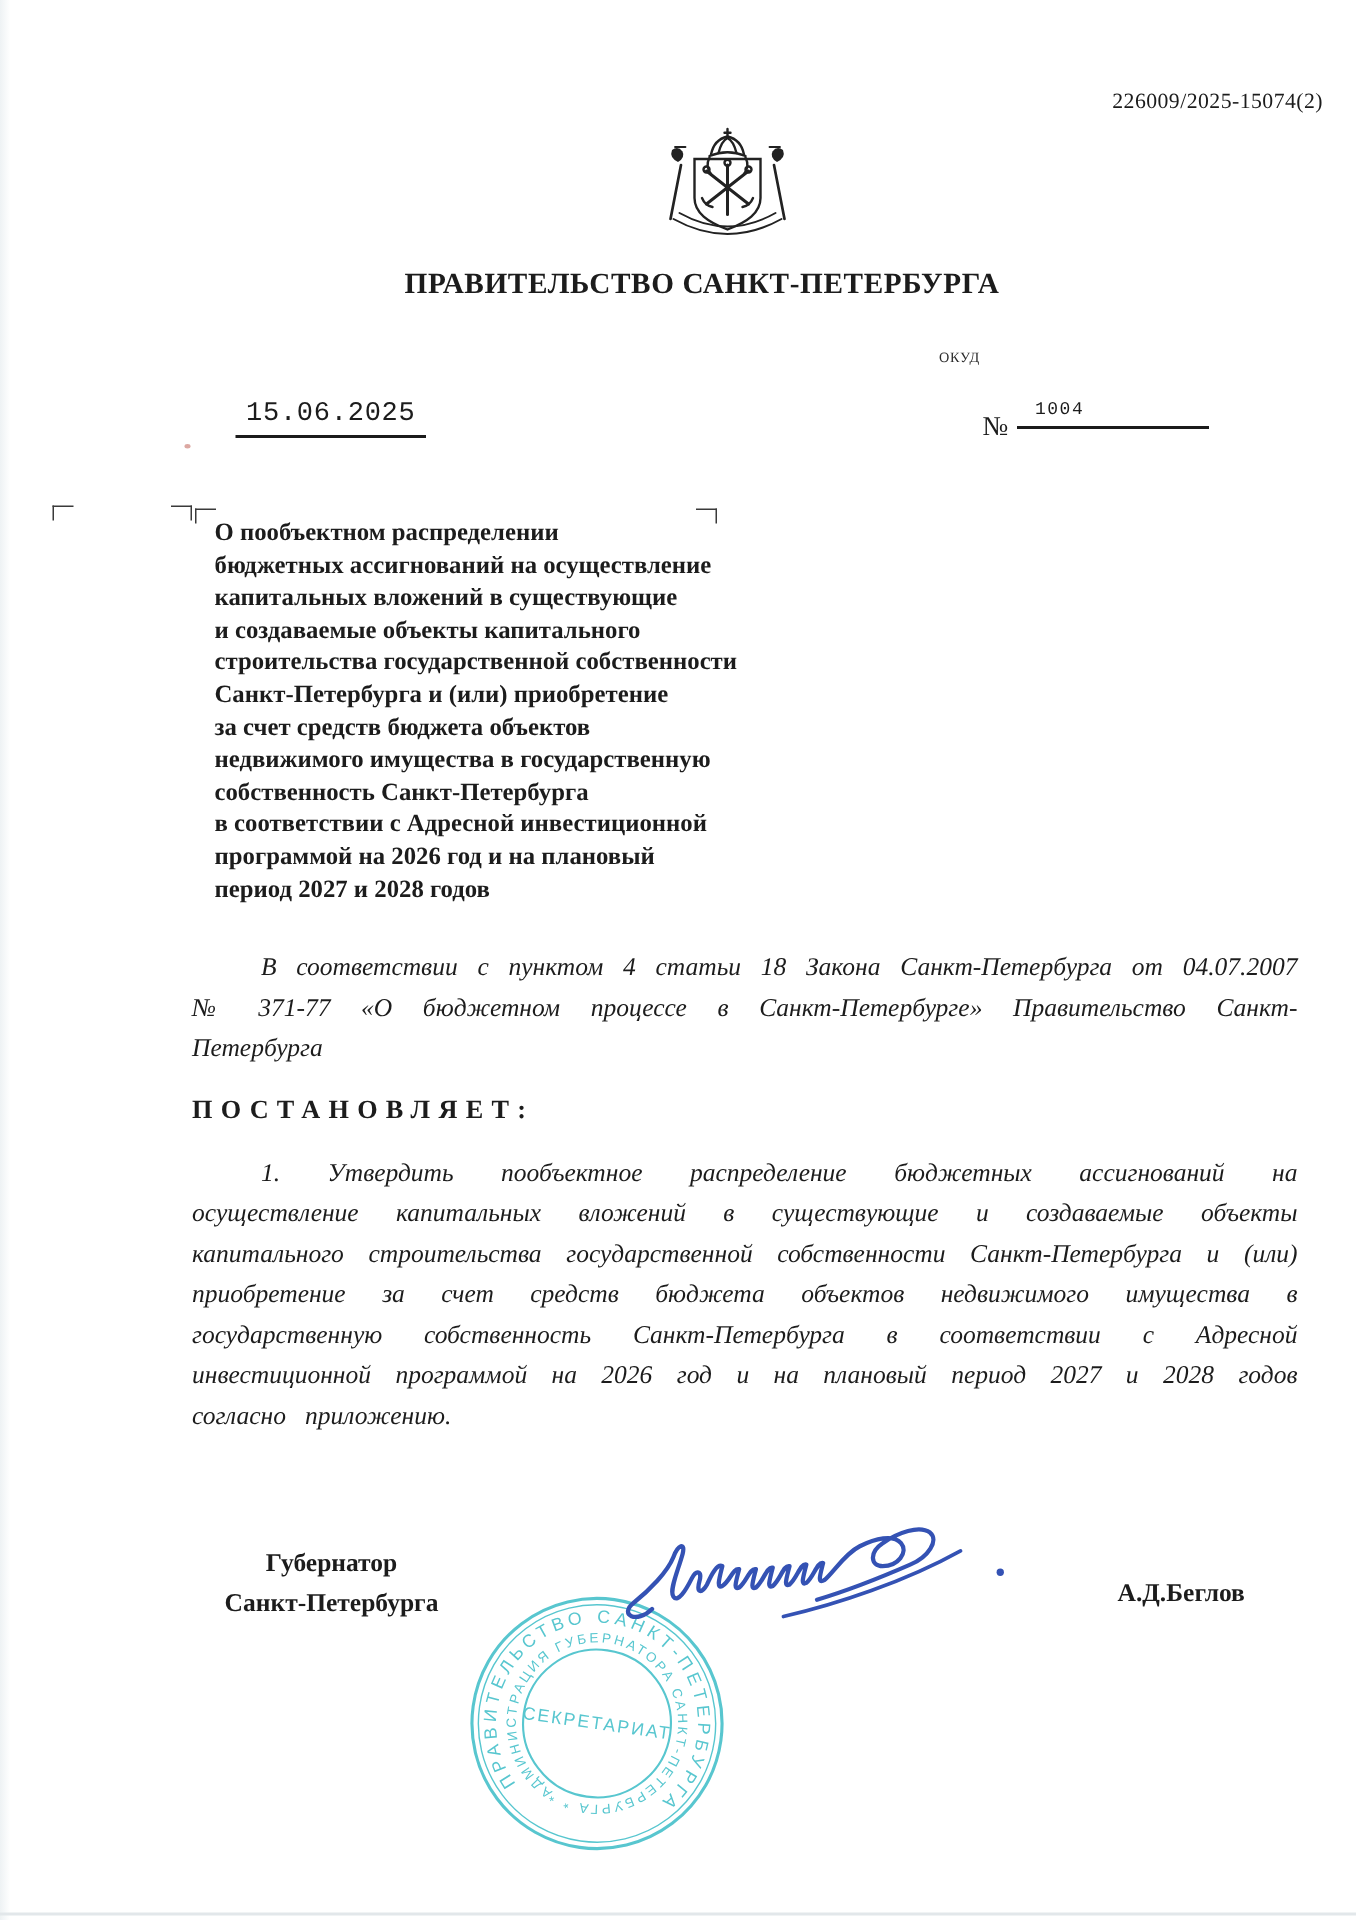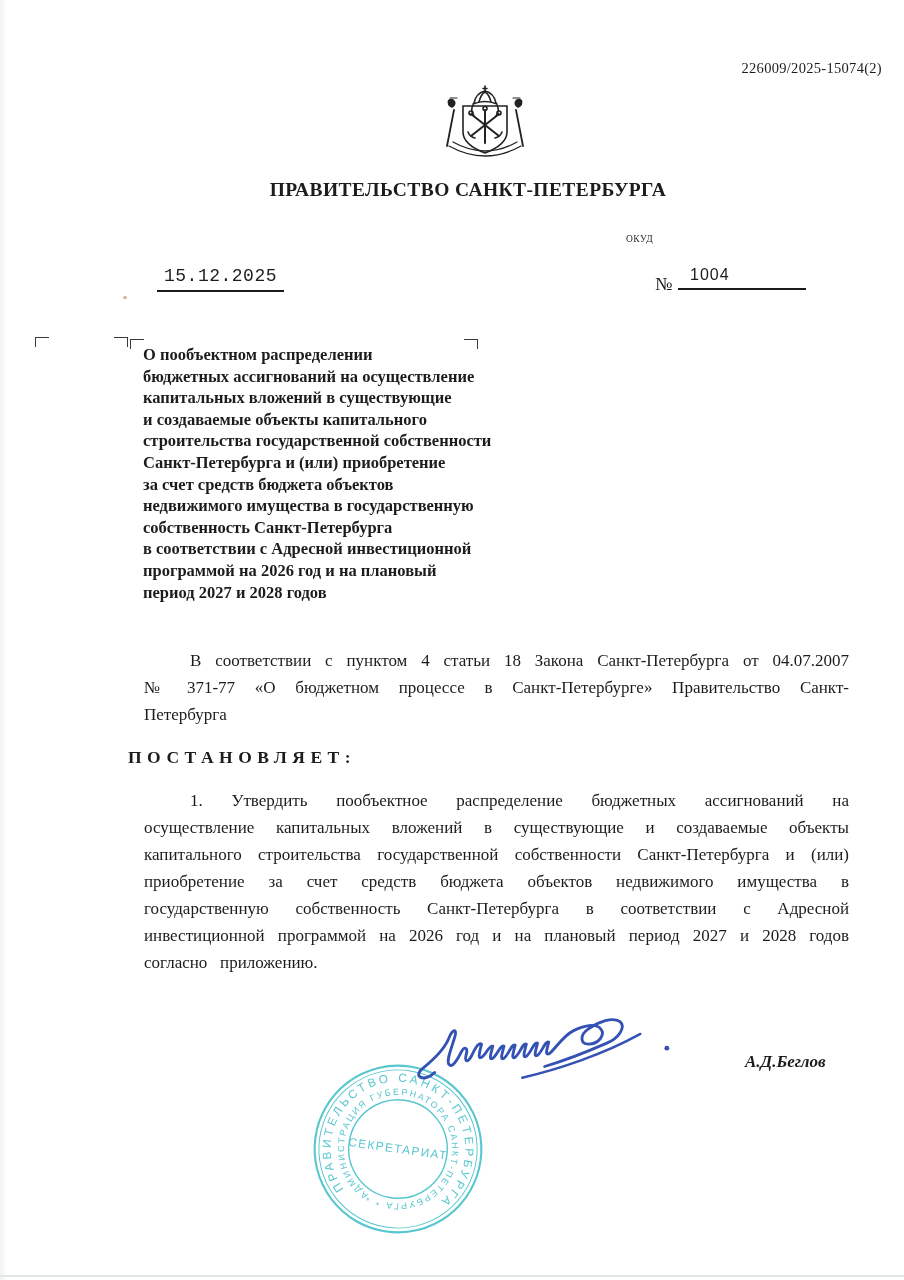"15.12.2025" div.date-field { text: 15.12.2025 -> 15.06.2025 }
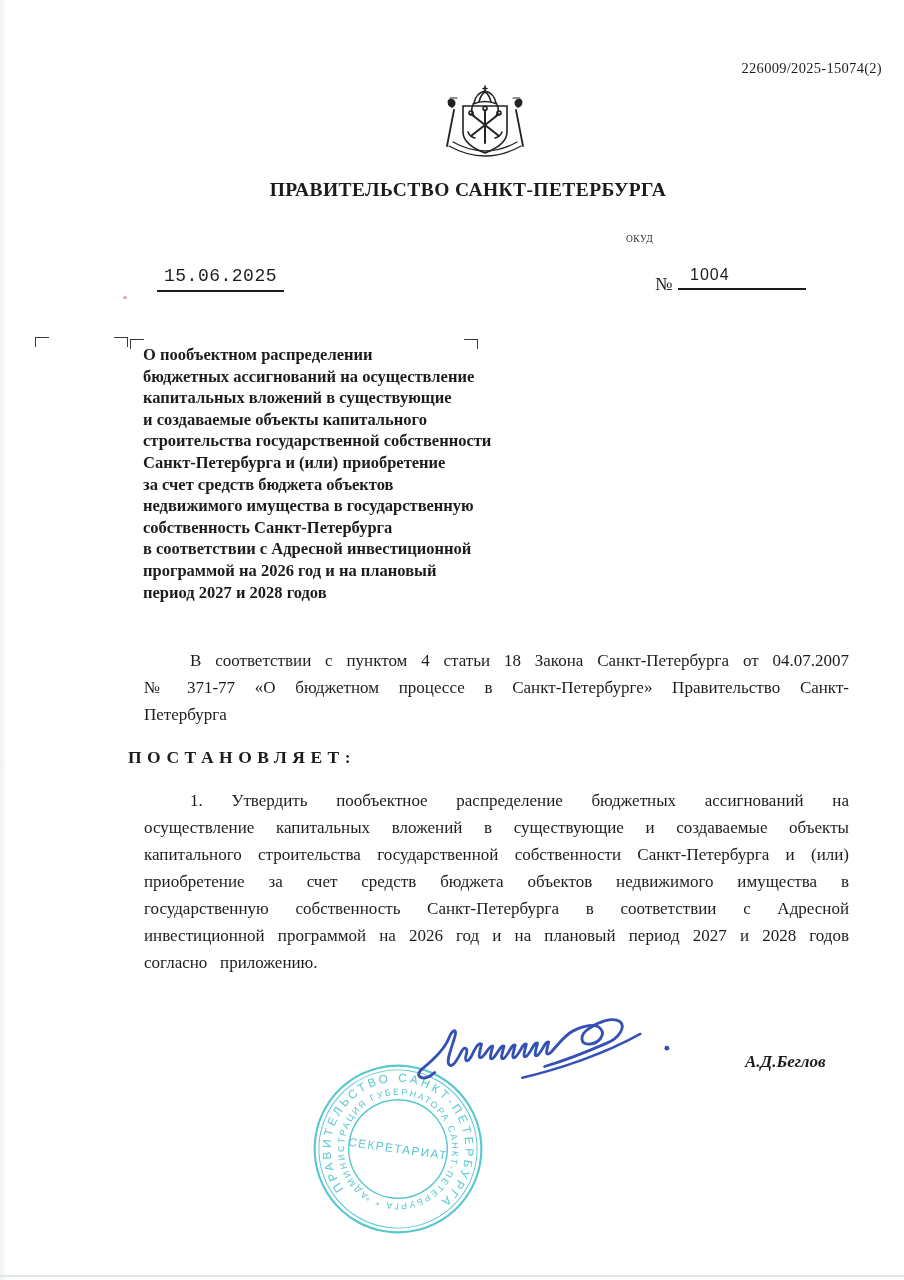"1004" .number-field { font-family: Liberation Sans, sans-serif -> Liberation Mono, monospace; font-size: 16px -> 12px }
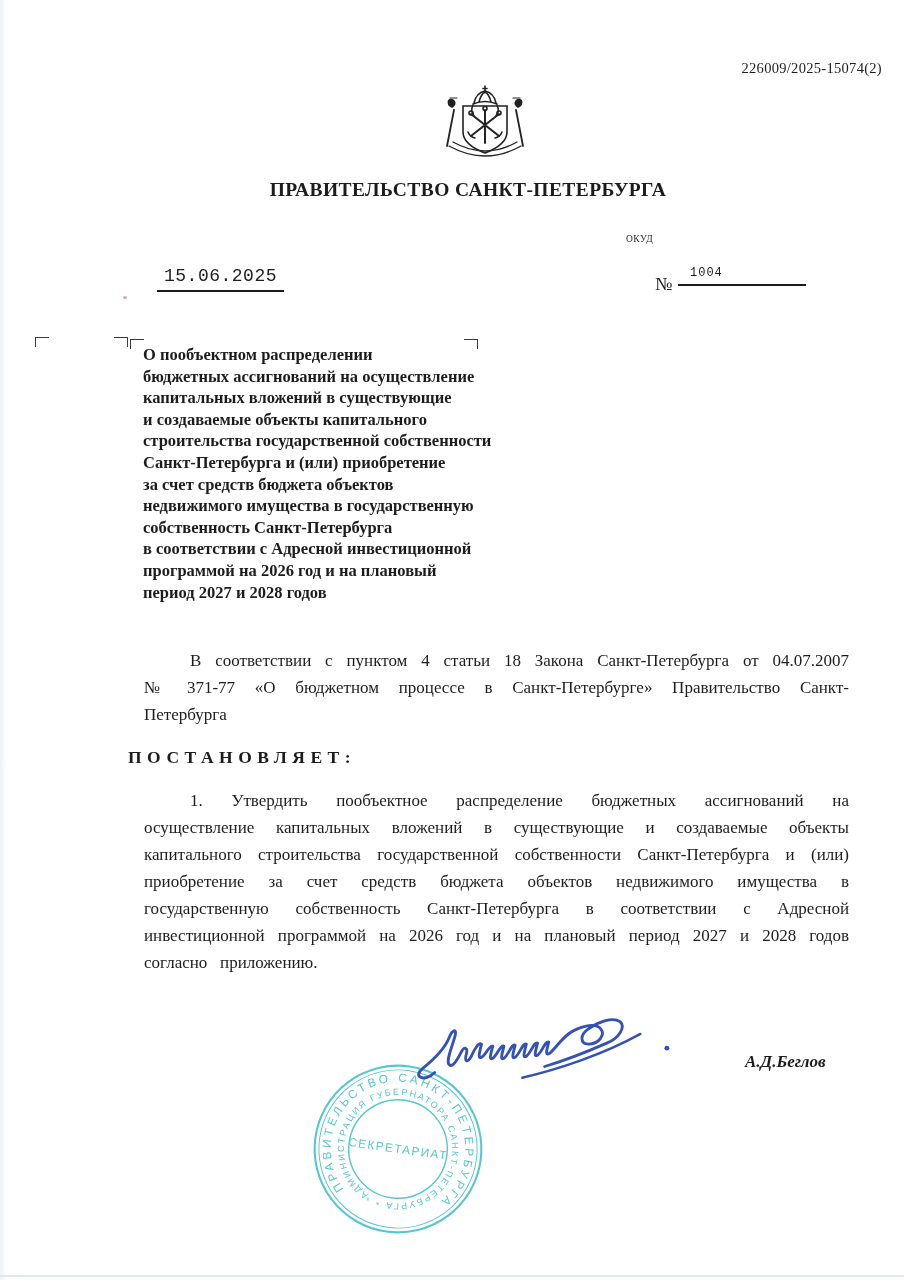"В соответствии с пунктом 4" .doc-body p { font-style: none -> italic; margin: 16px -> 0 }
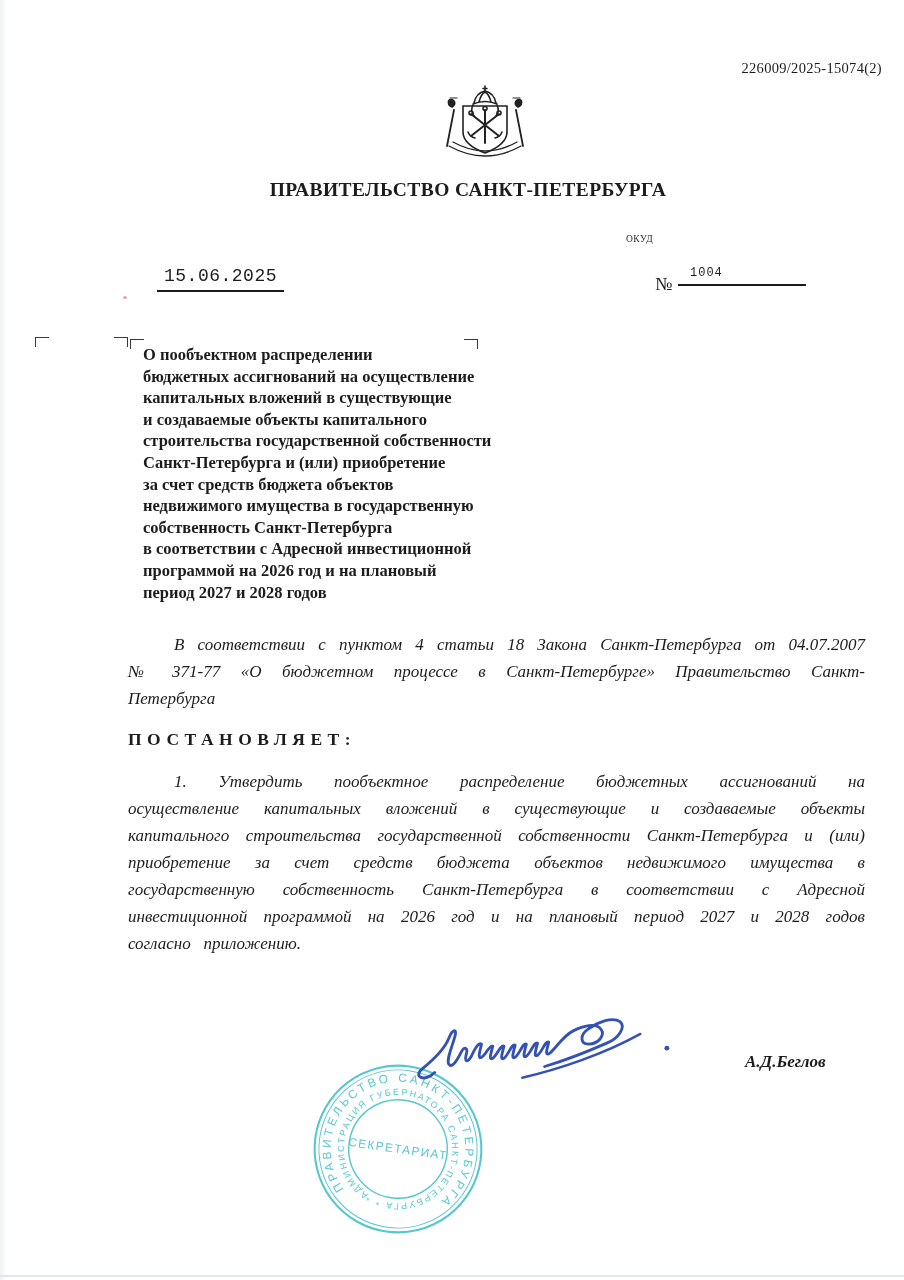"Губернатор" div.sign-title { html: none -> <div>Губернатор Санкт-Петербурга</div> }
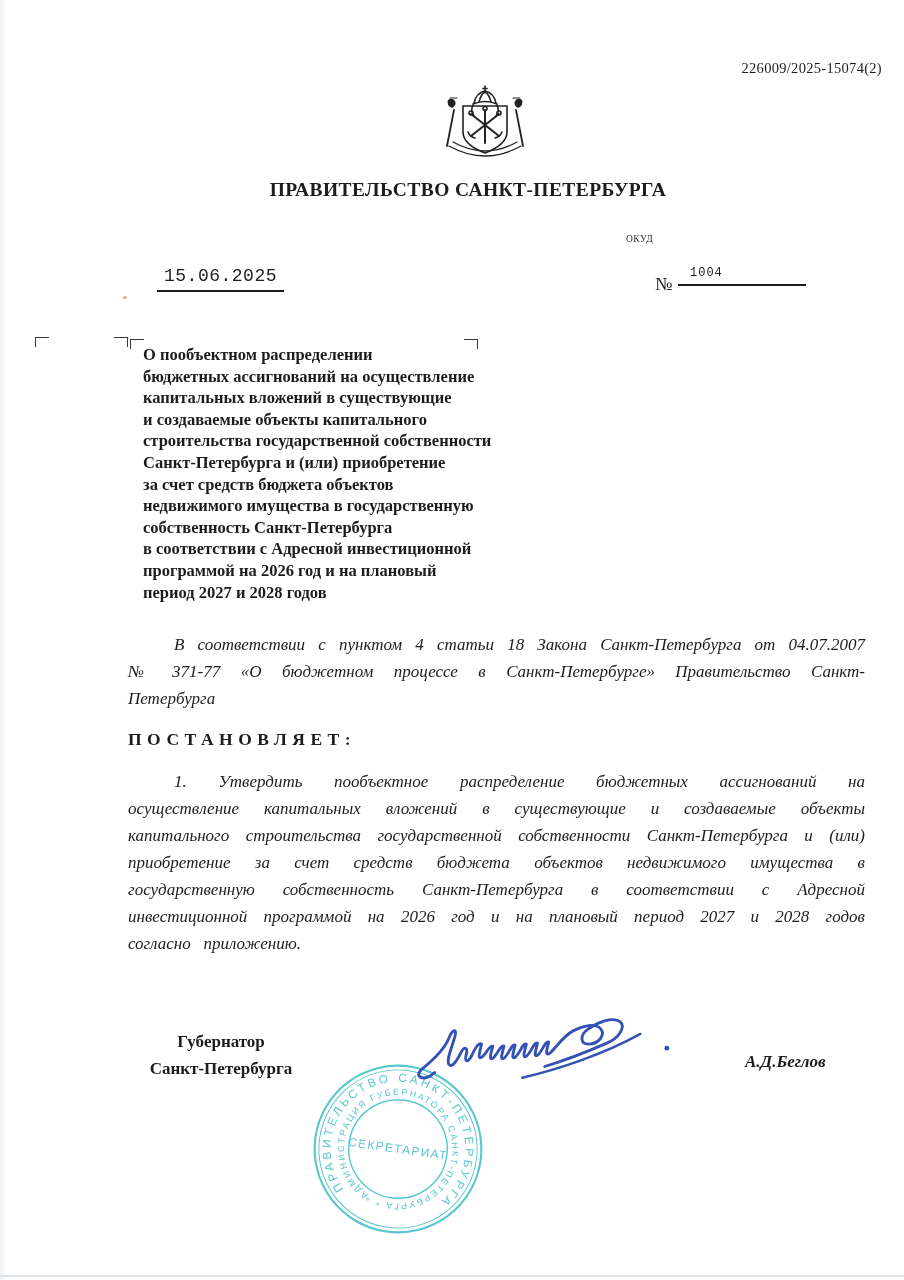"А.Д.Беглов" .sign-name { font-style: italic -> none }
